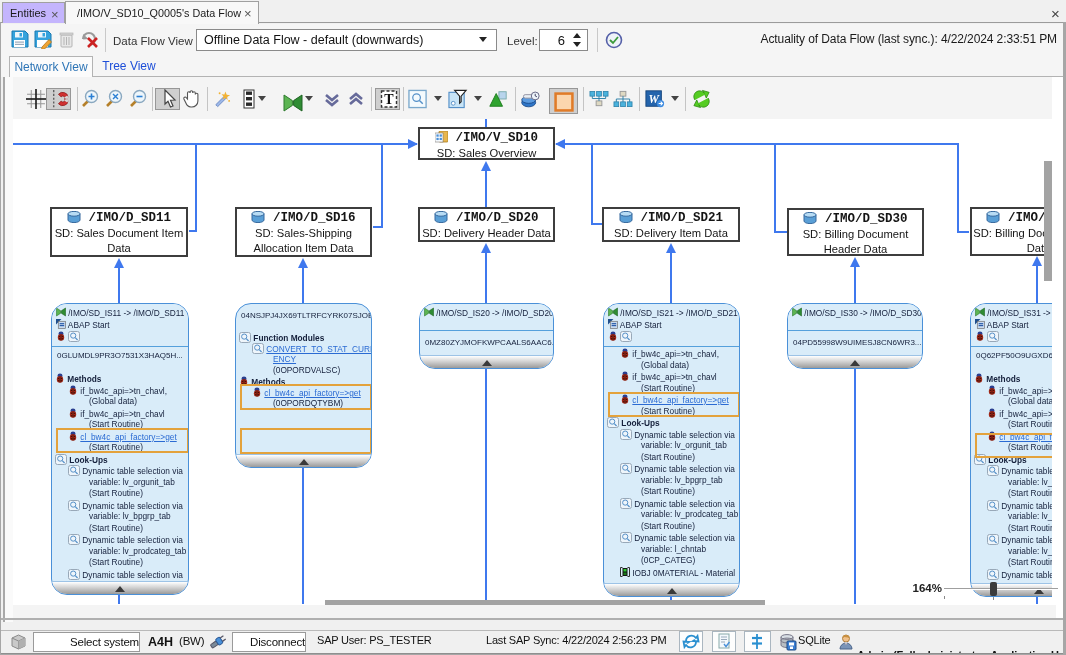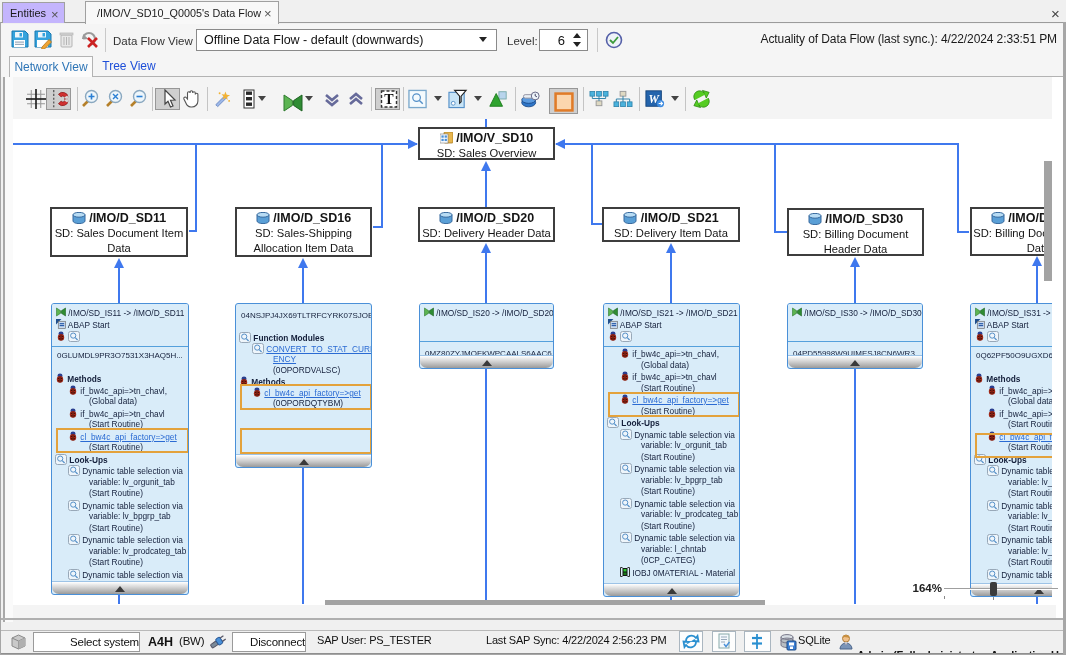"/IMO/V_SD10_Q0005's Data Flow" .tab2 { margin-left: 20px -> none }
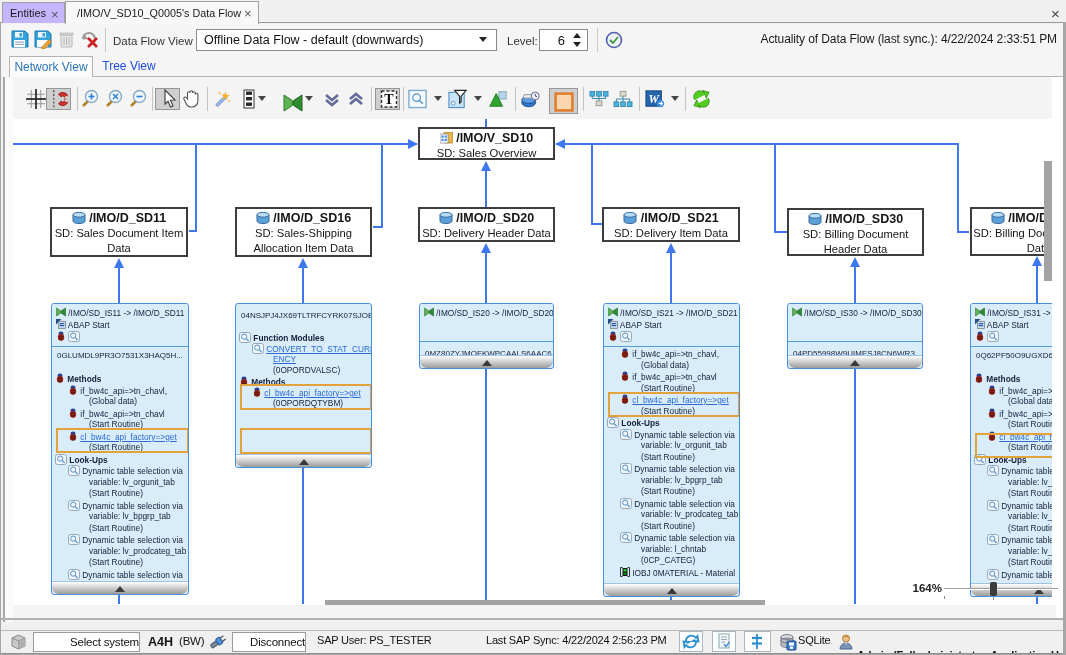"/IMO/V_SD10" .node .nt { font-family: none -> Liberation Mono, monospace }
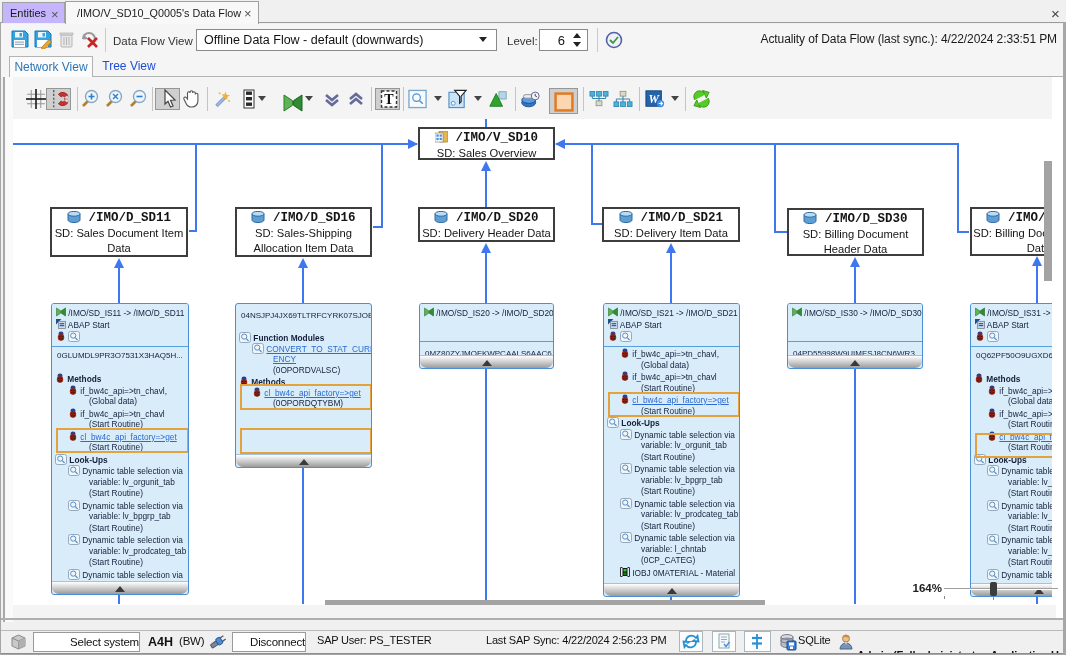"/IMO/SD_IS11 -> /IMO/D_SD11" .tbox { border-radius: 3px -> 16px }
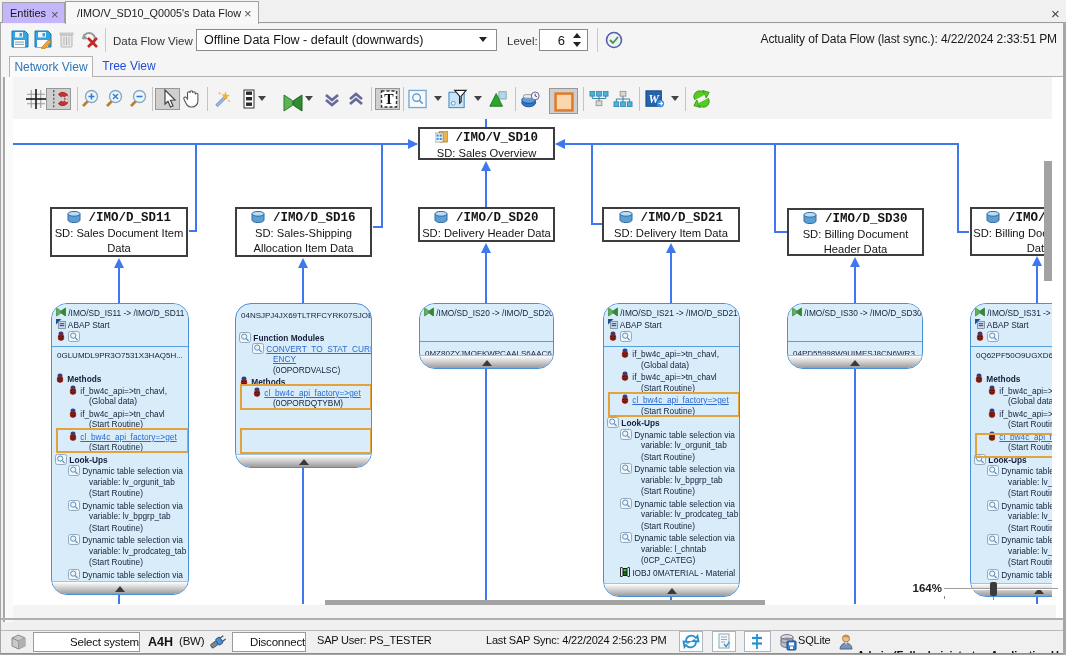"/IMO/SD_IS20 -> /IMO/D_SD20" .thead.h1 { height: 38px -> 27px }
